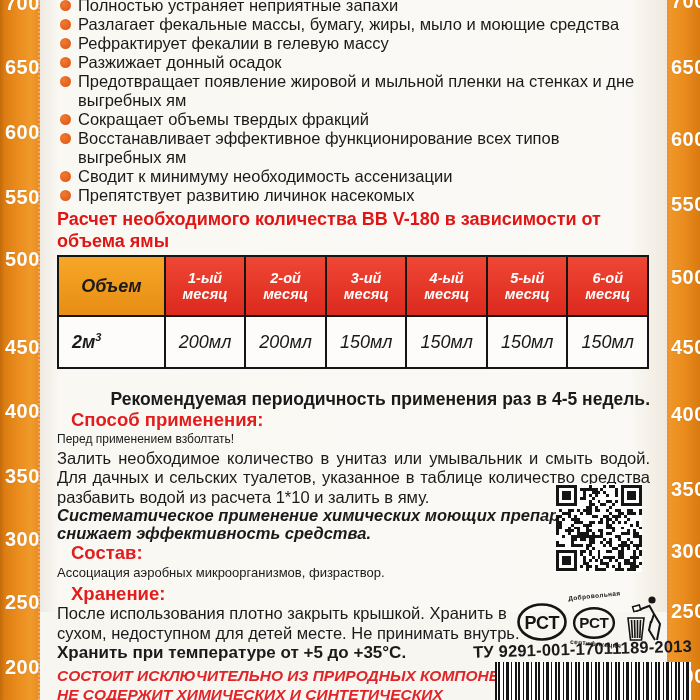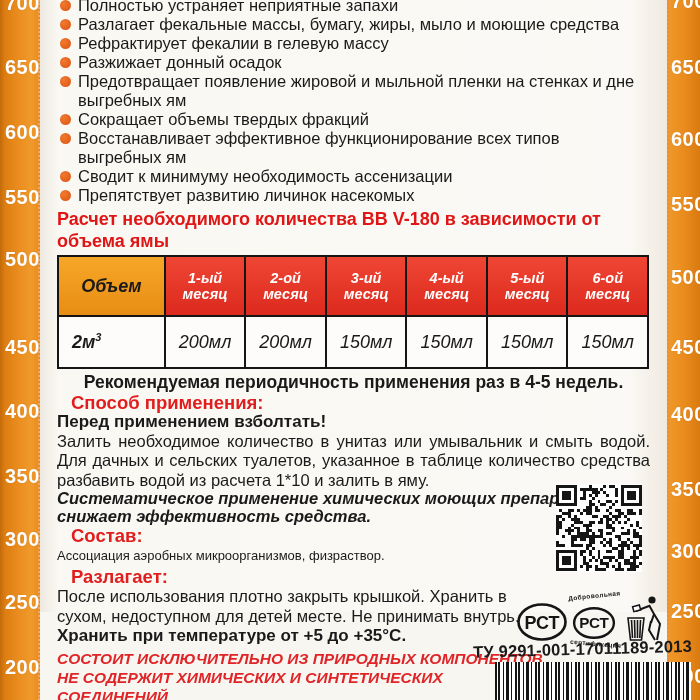"Рекомендуемая периодичность применения" .periodicity { margin-top: 3px -> 20px; text-align: center -> right }
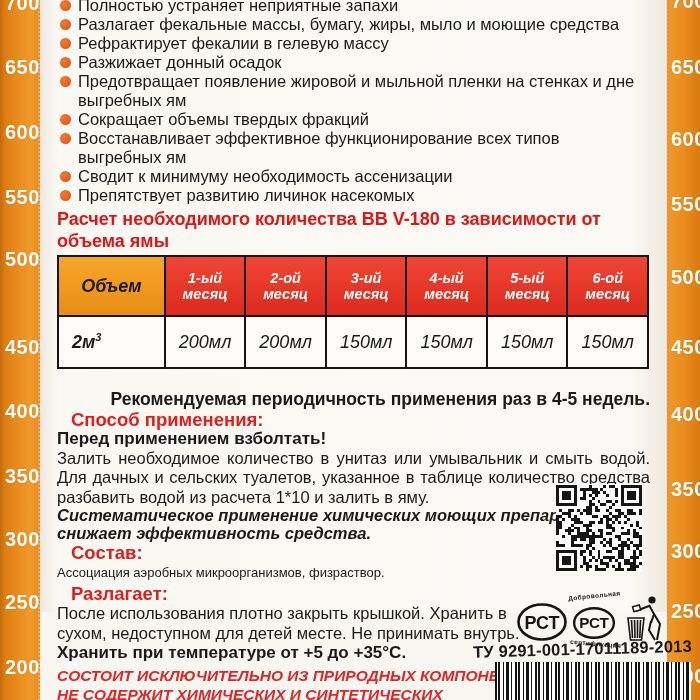"Перед применением взболтать!" .shake { font-size: 17px -> 12px; font-weight: bold -> normal }
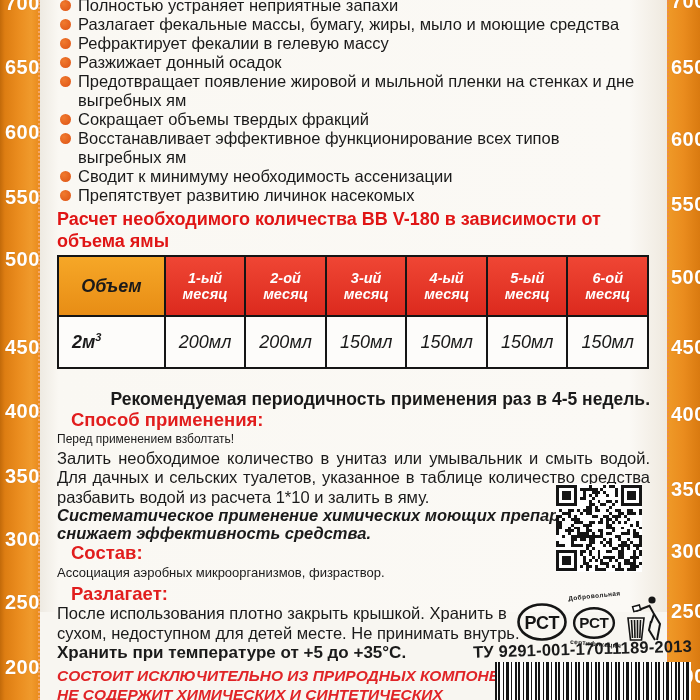"Разлагает:" div.red-h { text: Разлагает -> Хранение }
